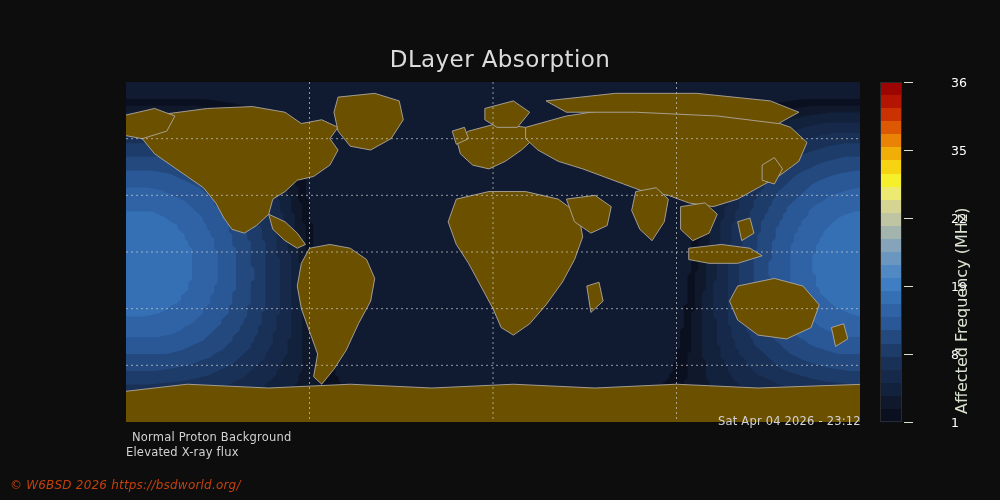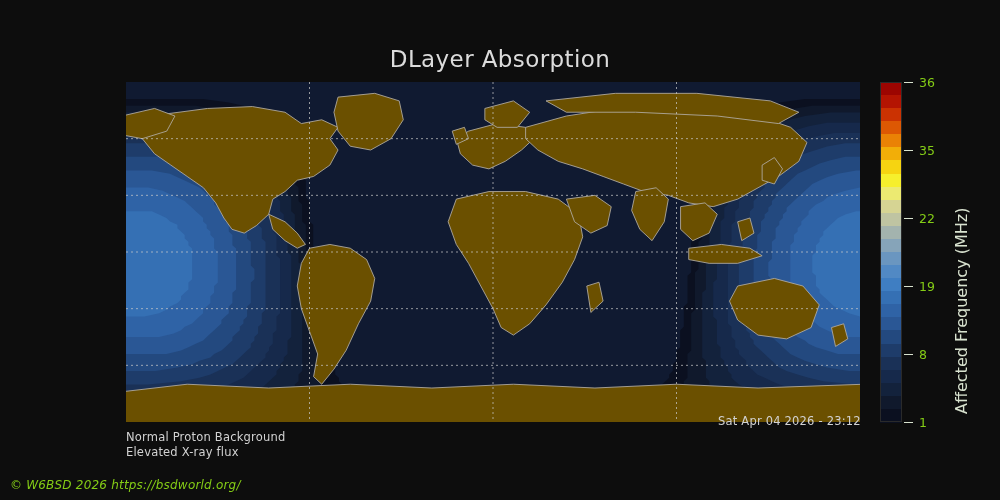"36" .ticklabel { color: #84cc16 -> #ffffff; left: 919px -> 951px }
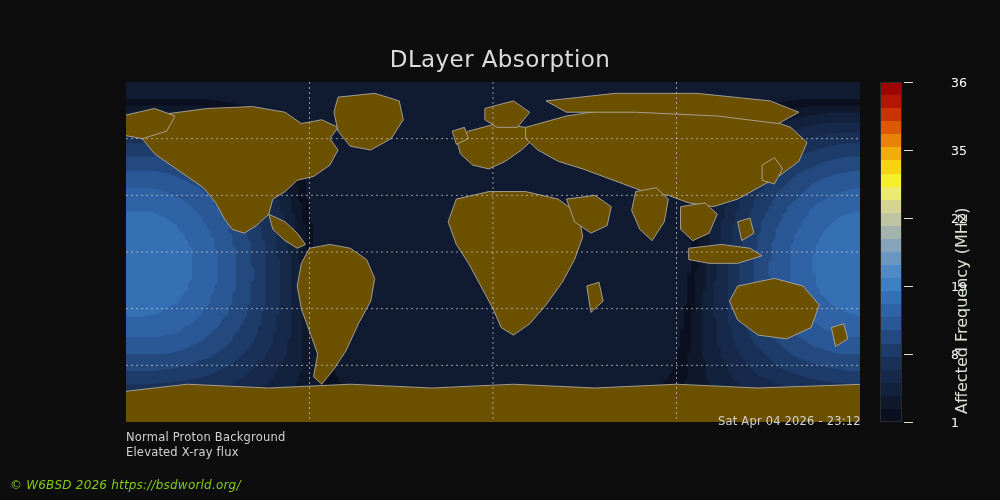"Normal Proton Background" .note-l1 { left: 126px -> 132px }
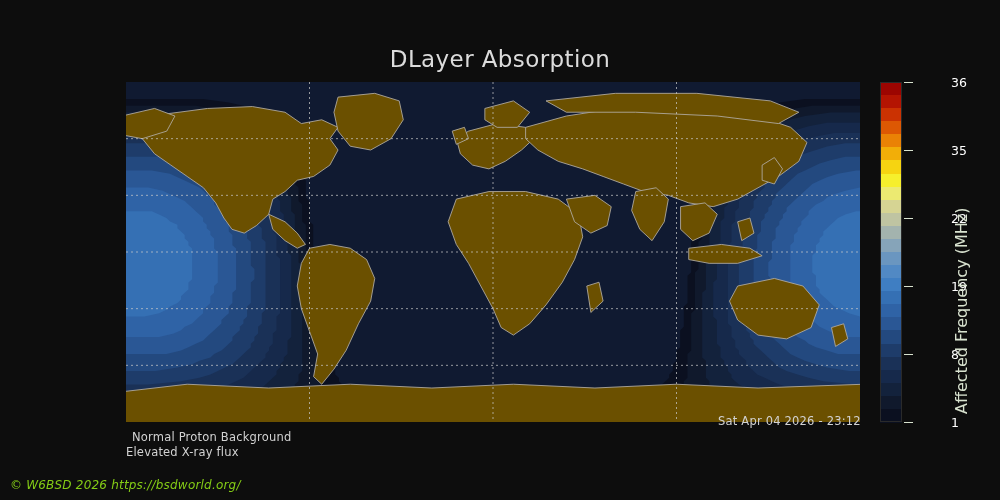"© W6BSD 2026 https://bsdworld.org/" .copyright { color: #84cc16 -> #c2410c }
